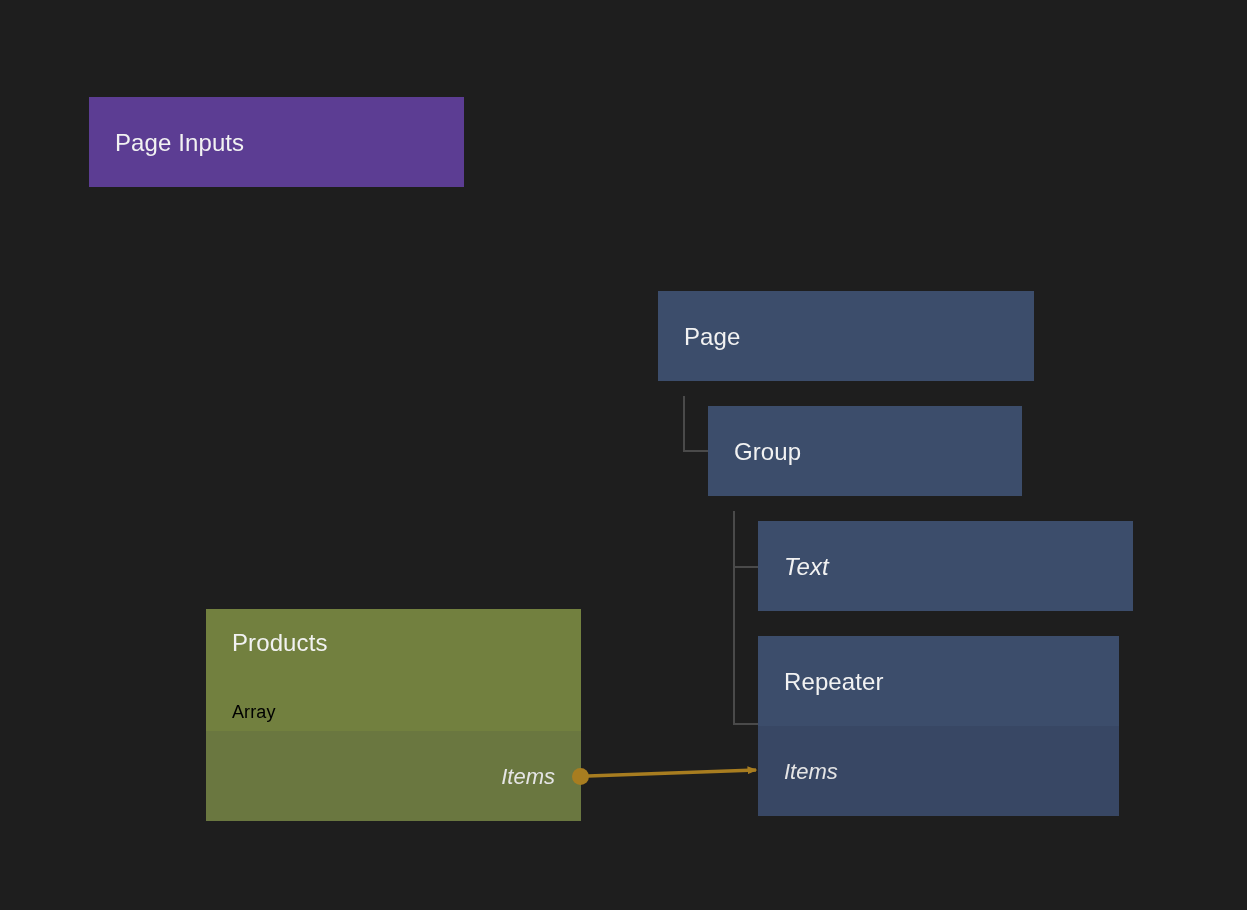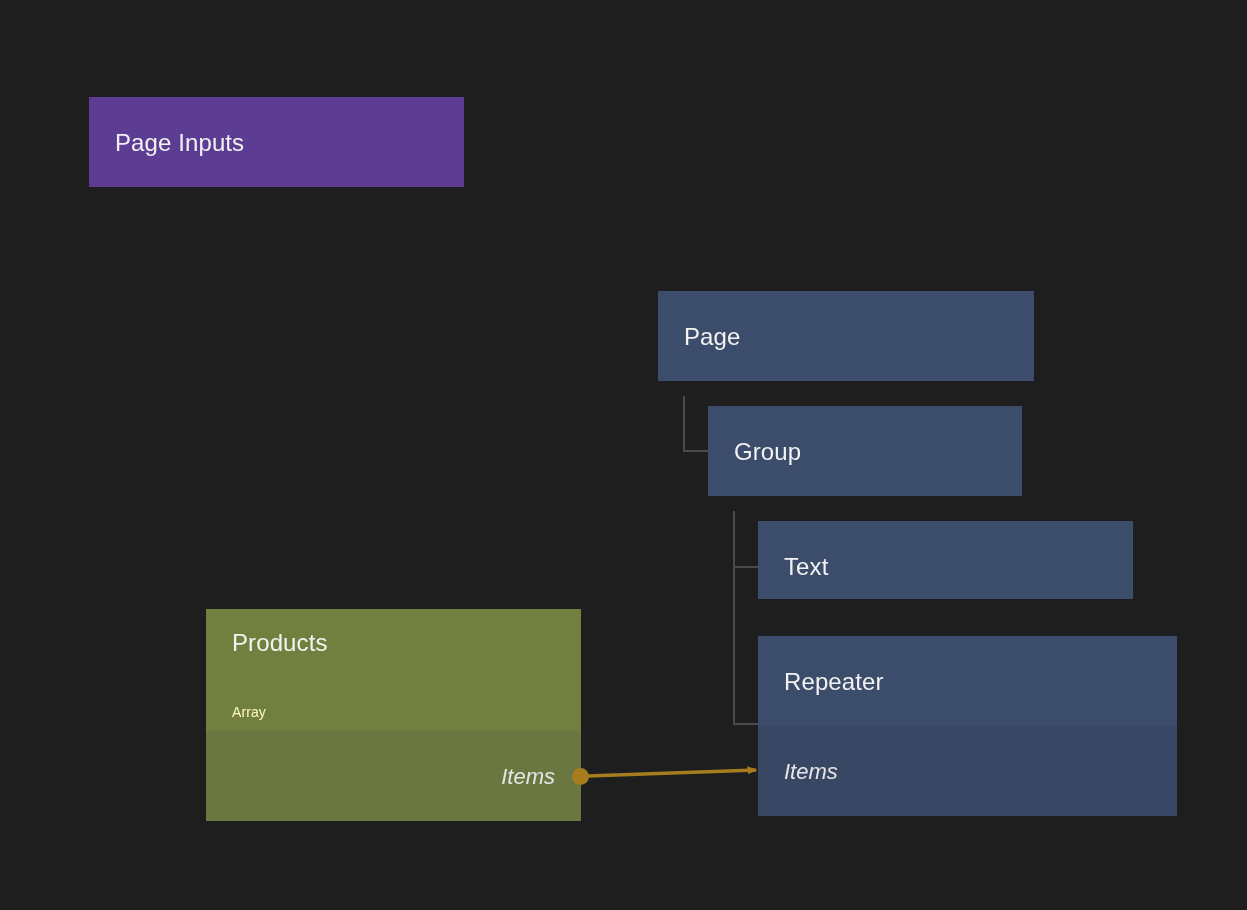"Text" div.node { font-style: none -> italic; height: 78px -> 90px }
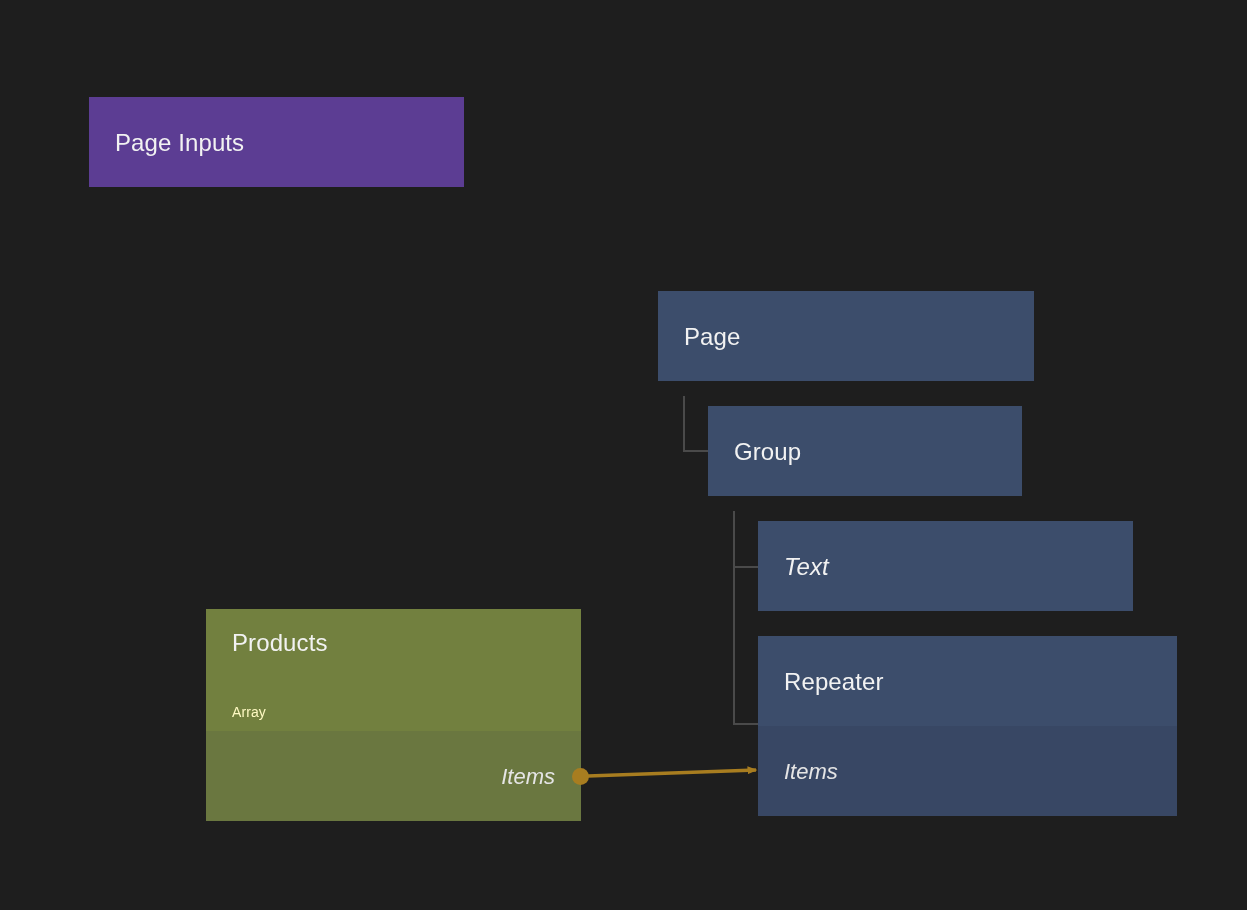"Repeater" div.node { width: 419px -> 361px }
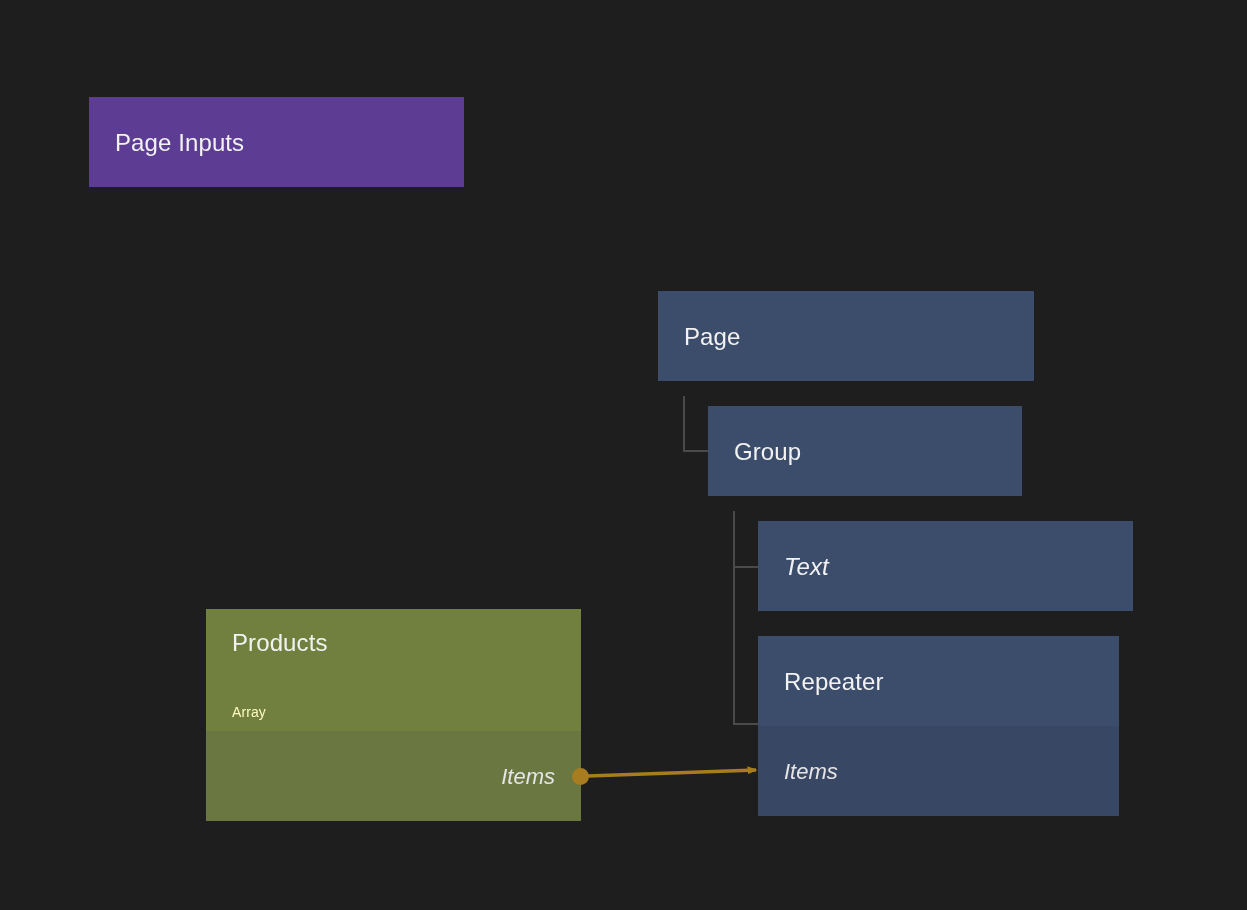"Array" .node-subtitle { color: #fef9c3 -> #000000; font-size: 14px -> 18px }
